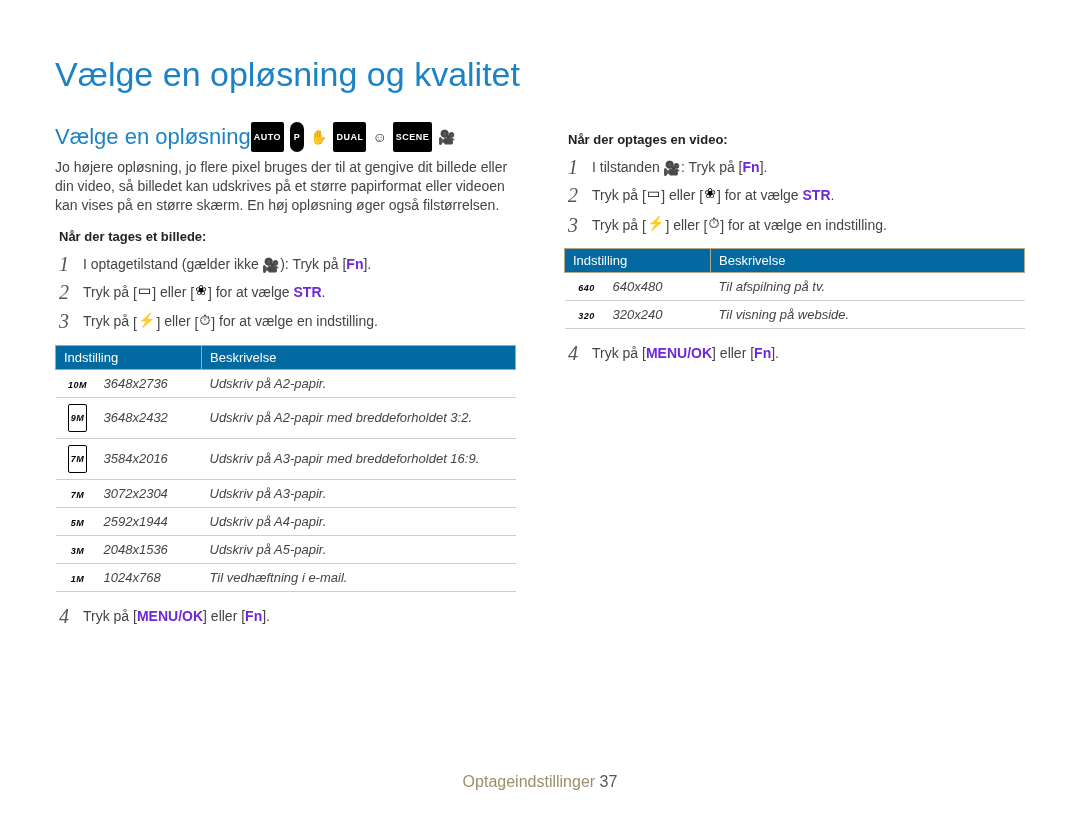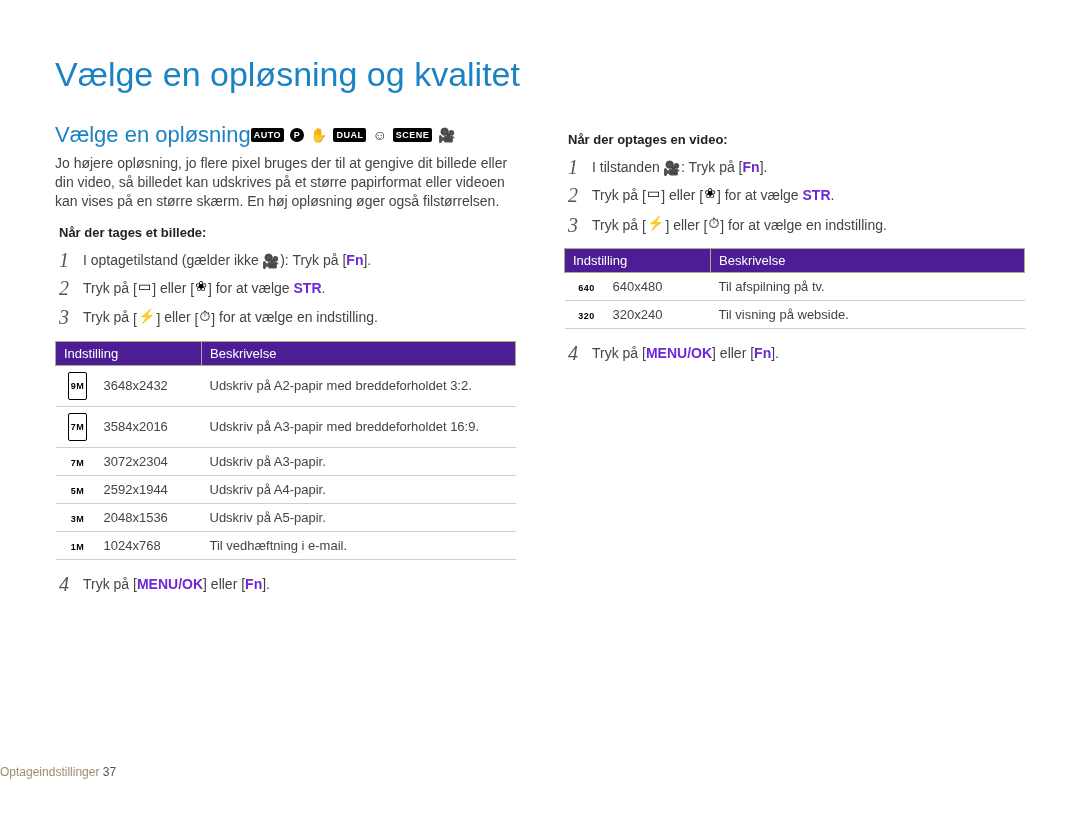"AUTO" .micon { height: 14px -> 30px }
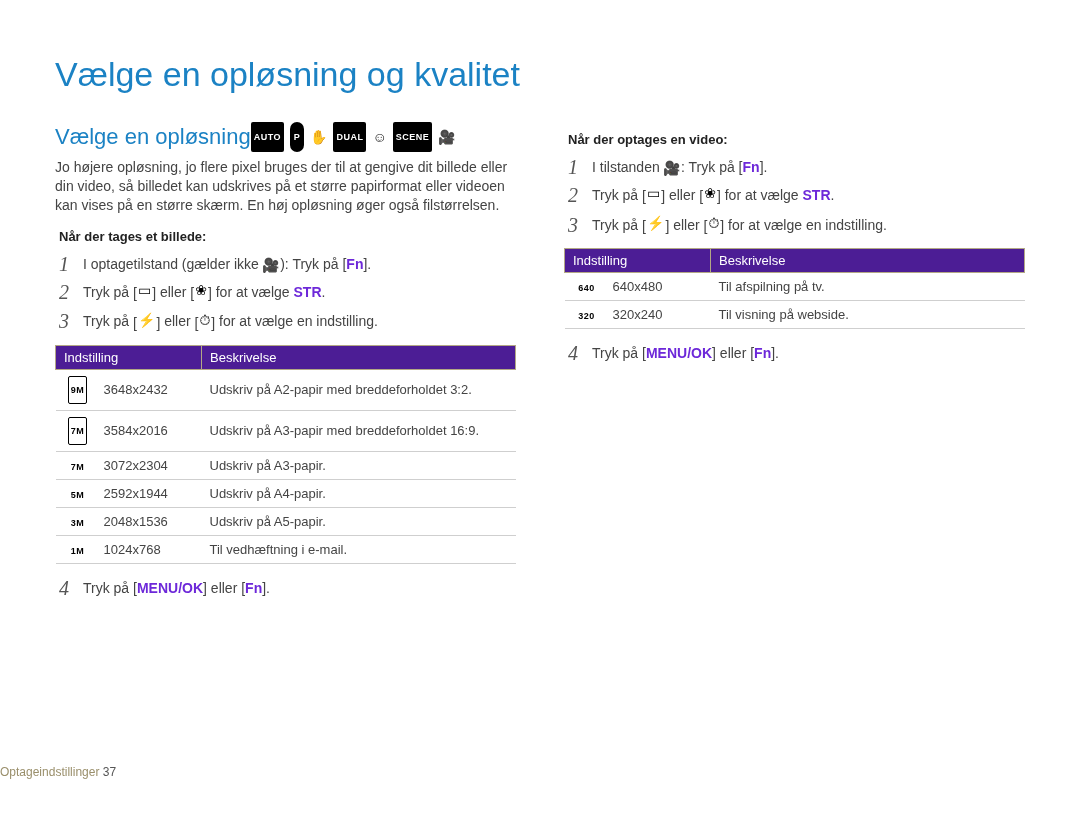"Indstilling" table.res th { background: #4c1d95 -> #0369a1 }
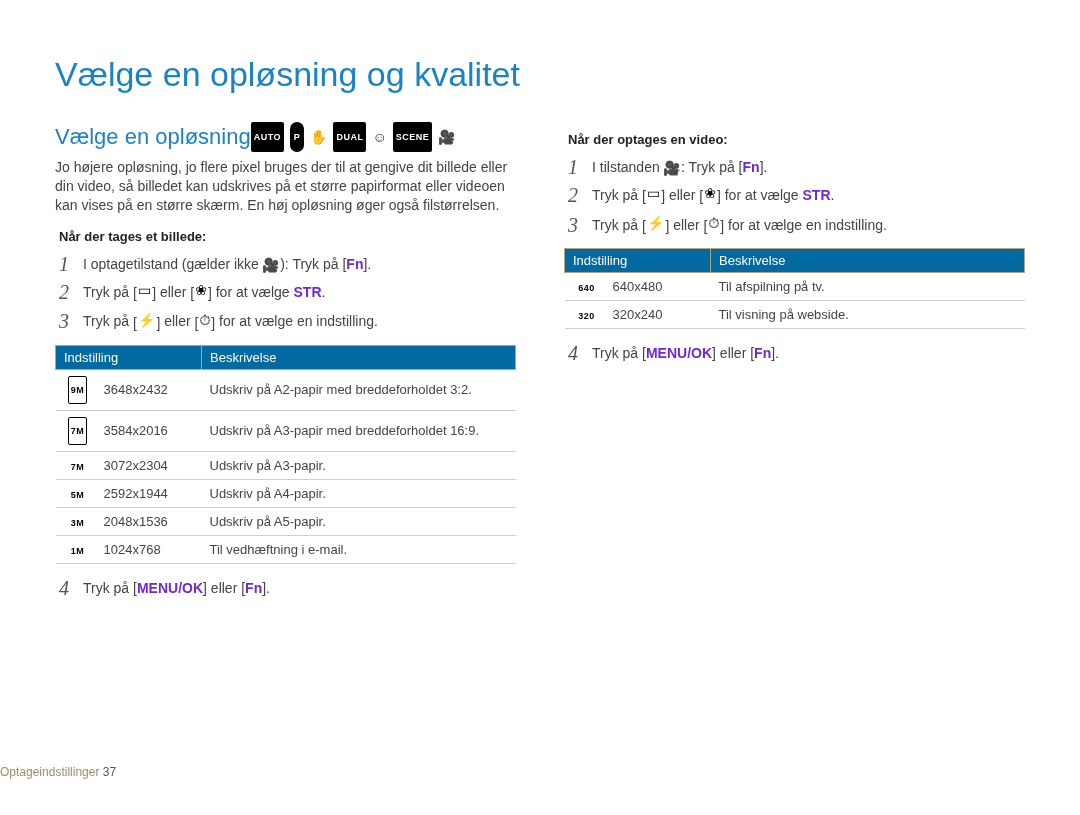"640" table.res td { font-style: none -> italic }
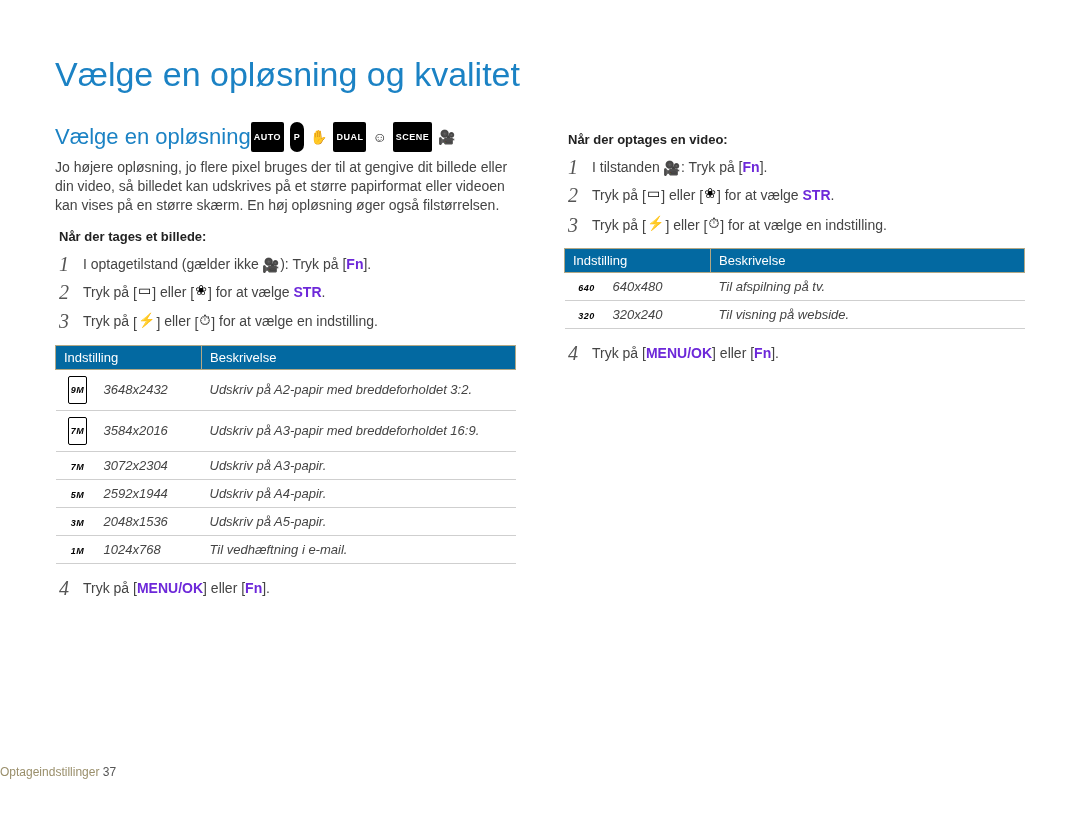"10M" tr { html: none -> <tr> <td><span>10M</span></td> <td>3648x2736</td> <td>Udskriv på A2-papir.</td> </tr> }
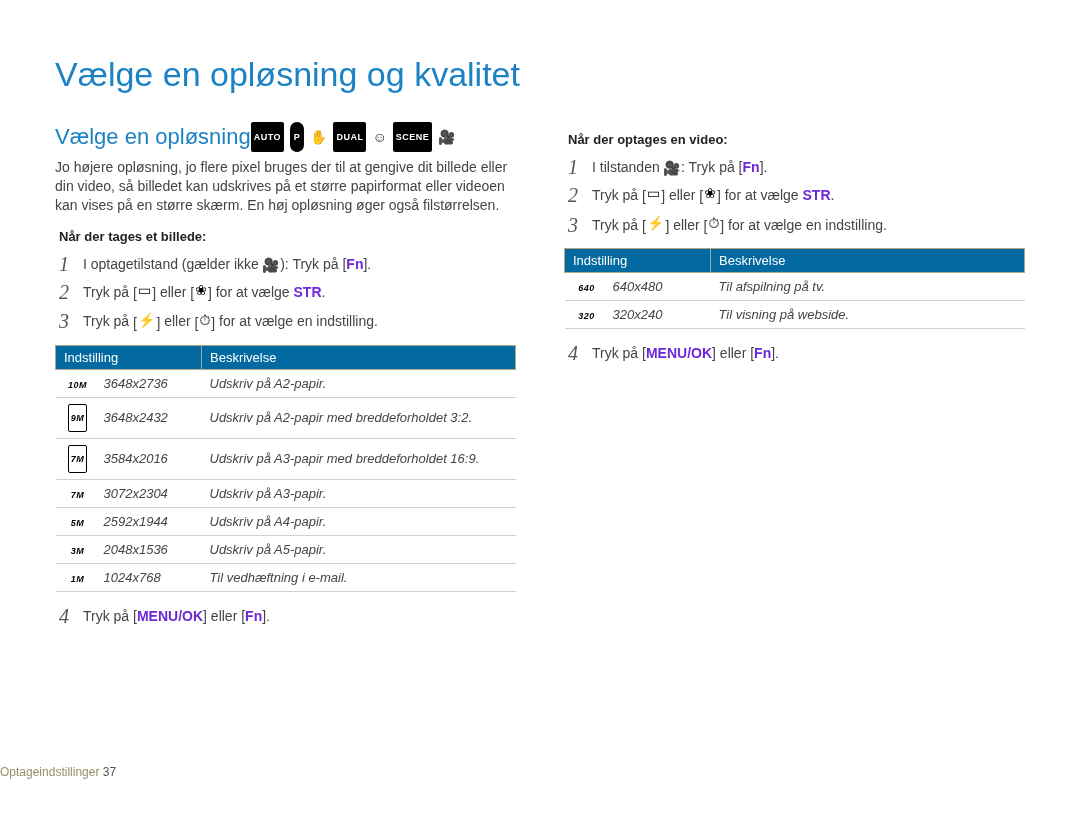"Optageindstillinger 37" .footer { bottom: 36px -> 24px; font-size: 12px -> 16px; text-align: none -> center }
